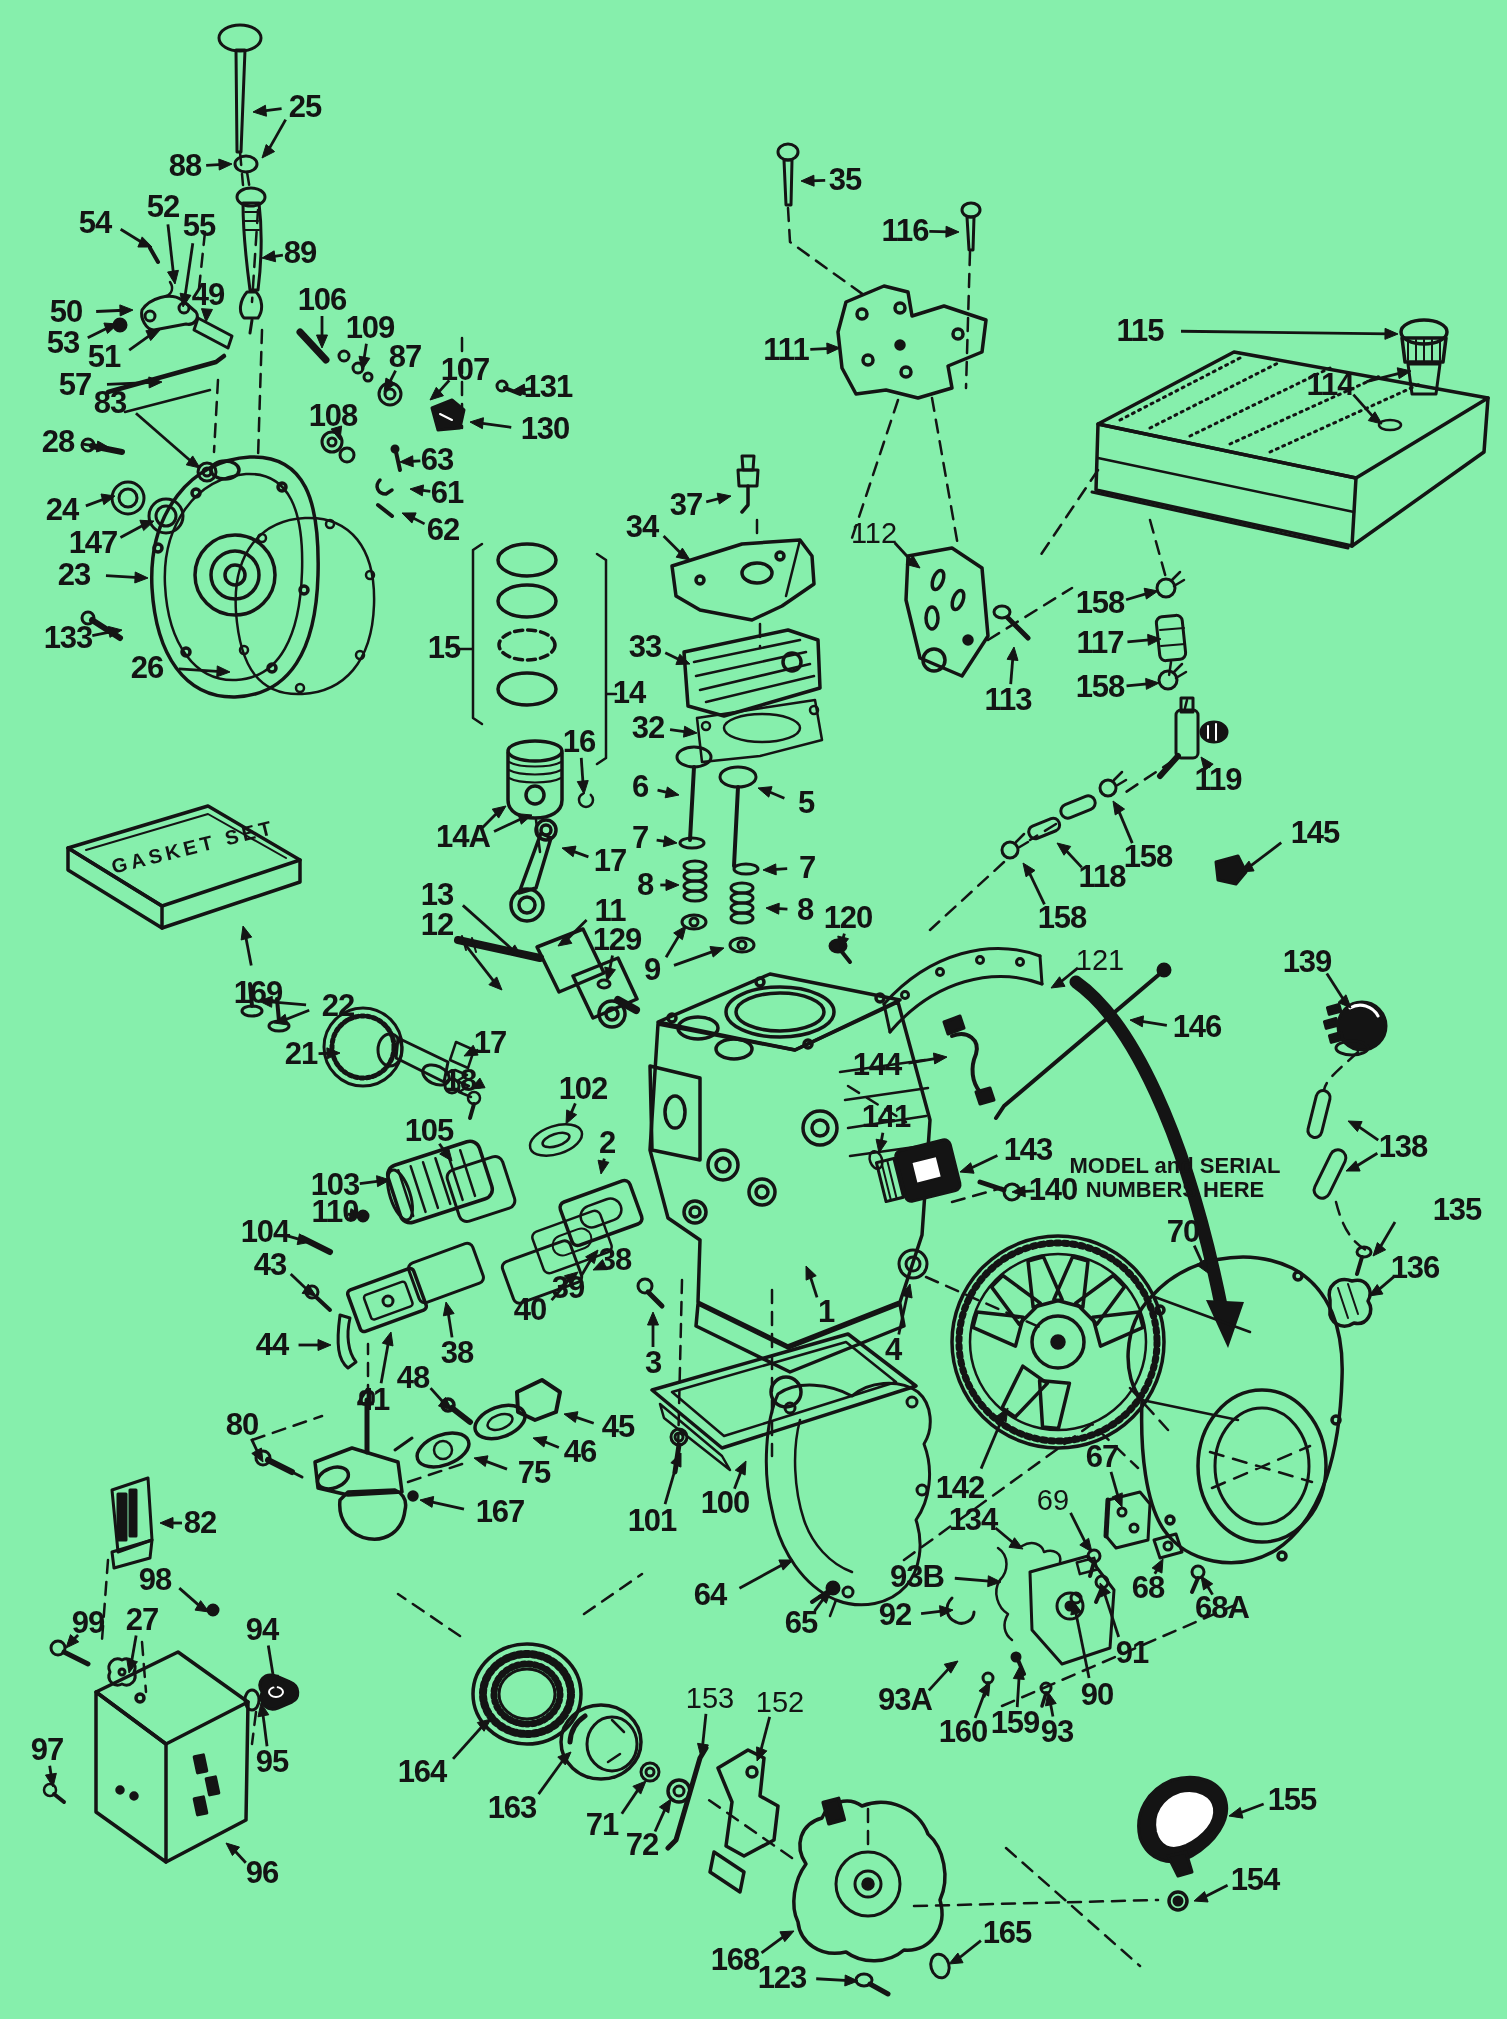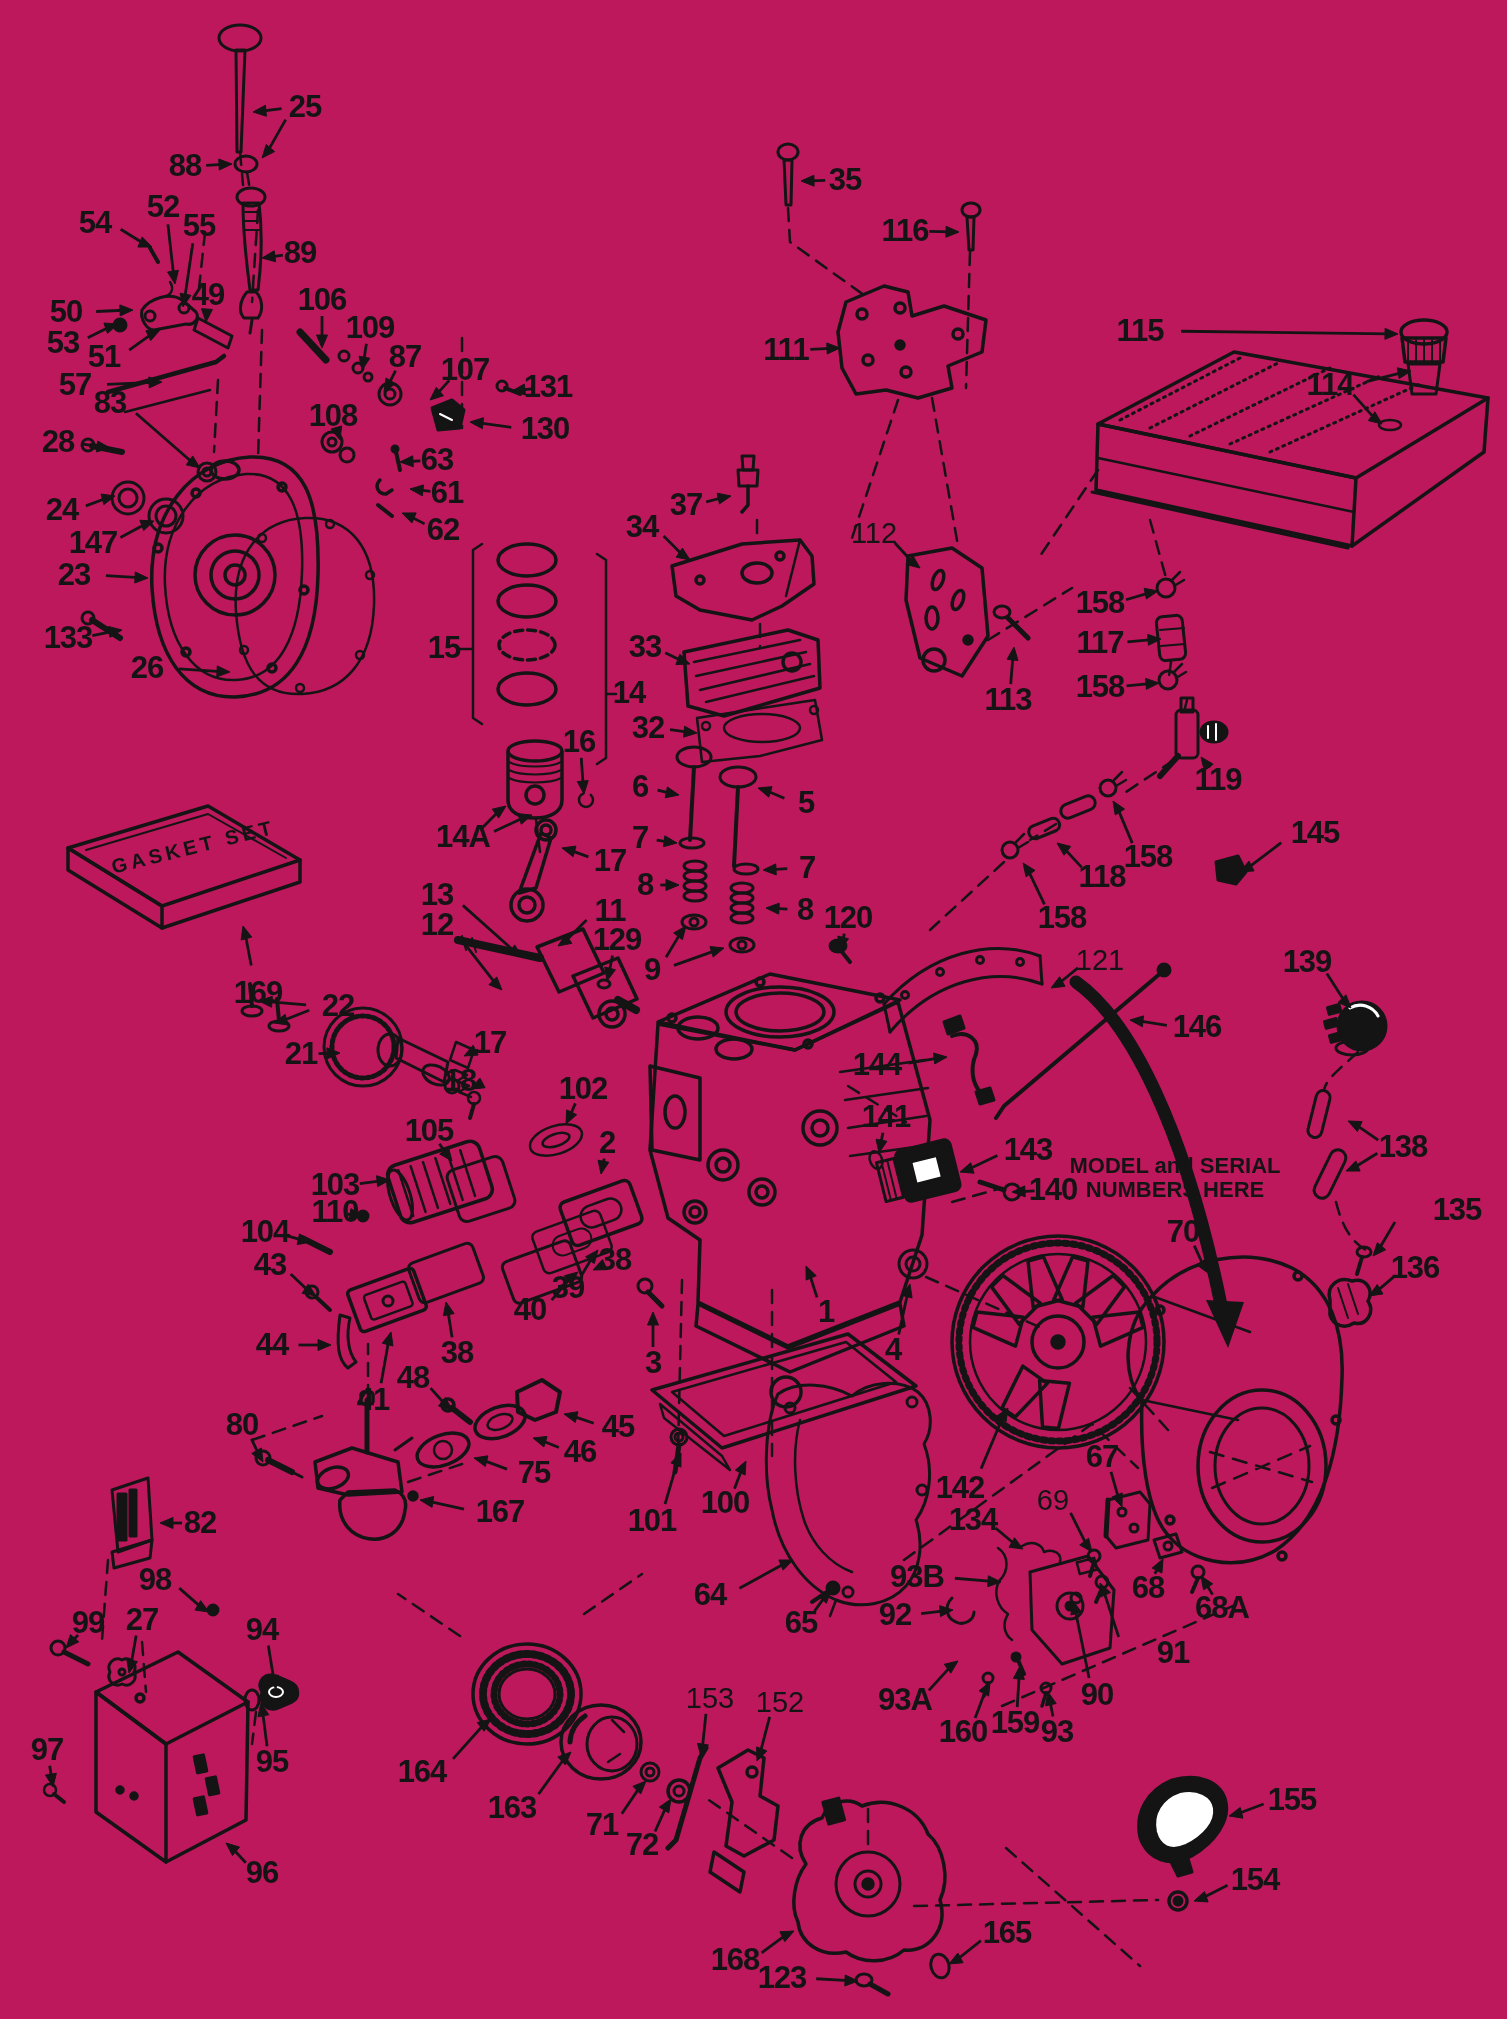"25" .stage { background: #be185d -> #86efac }
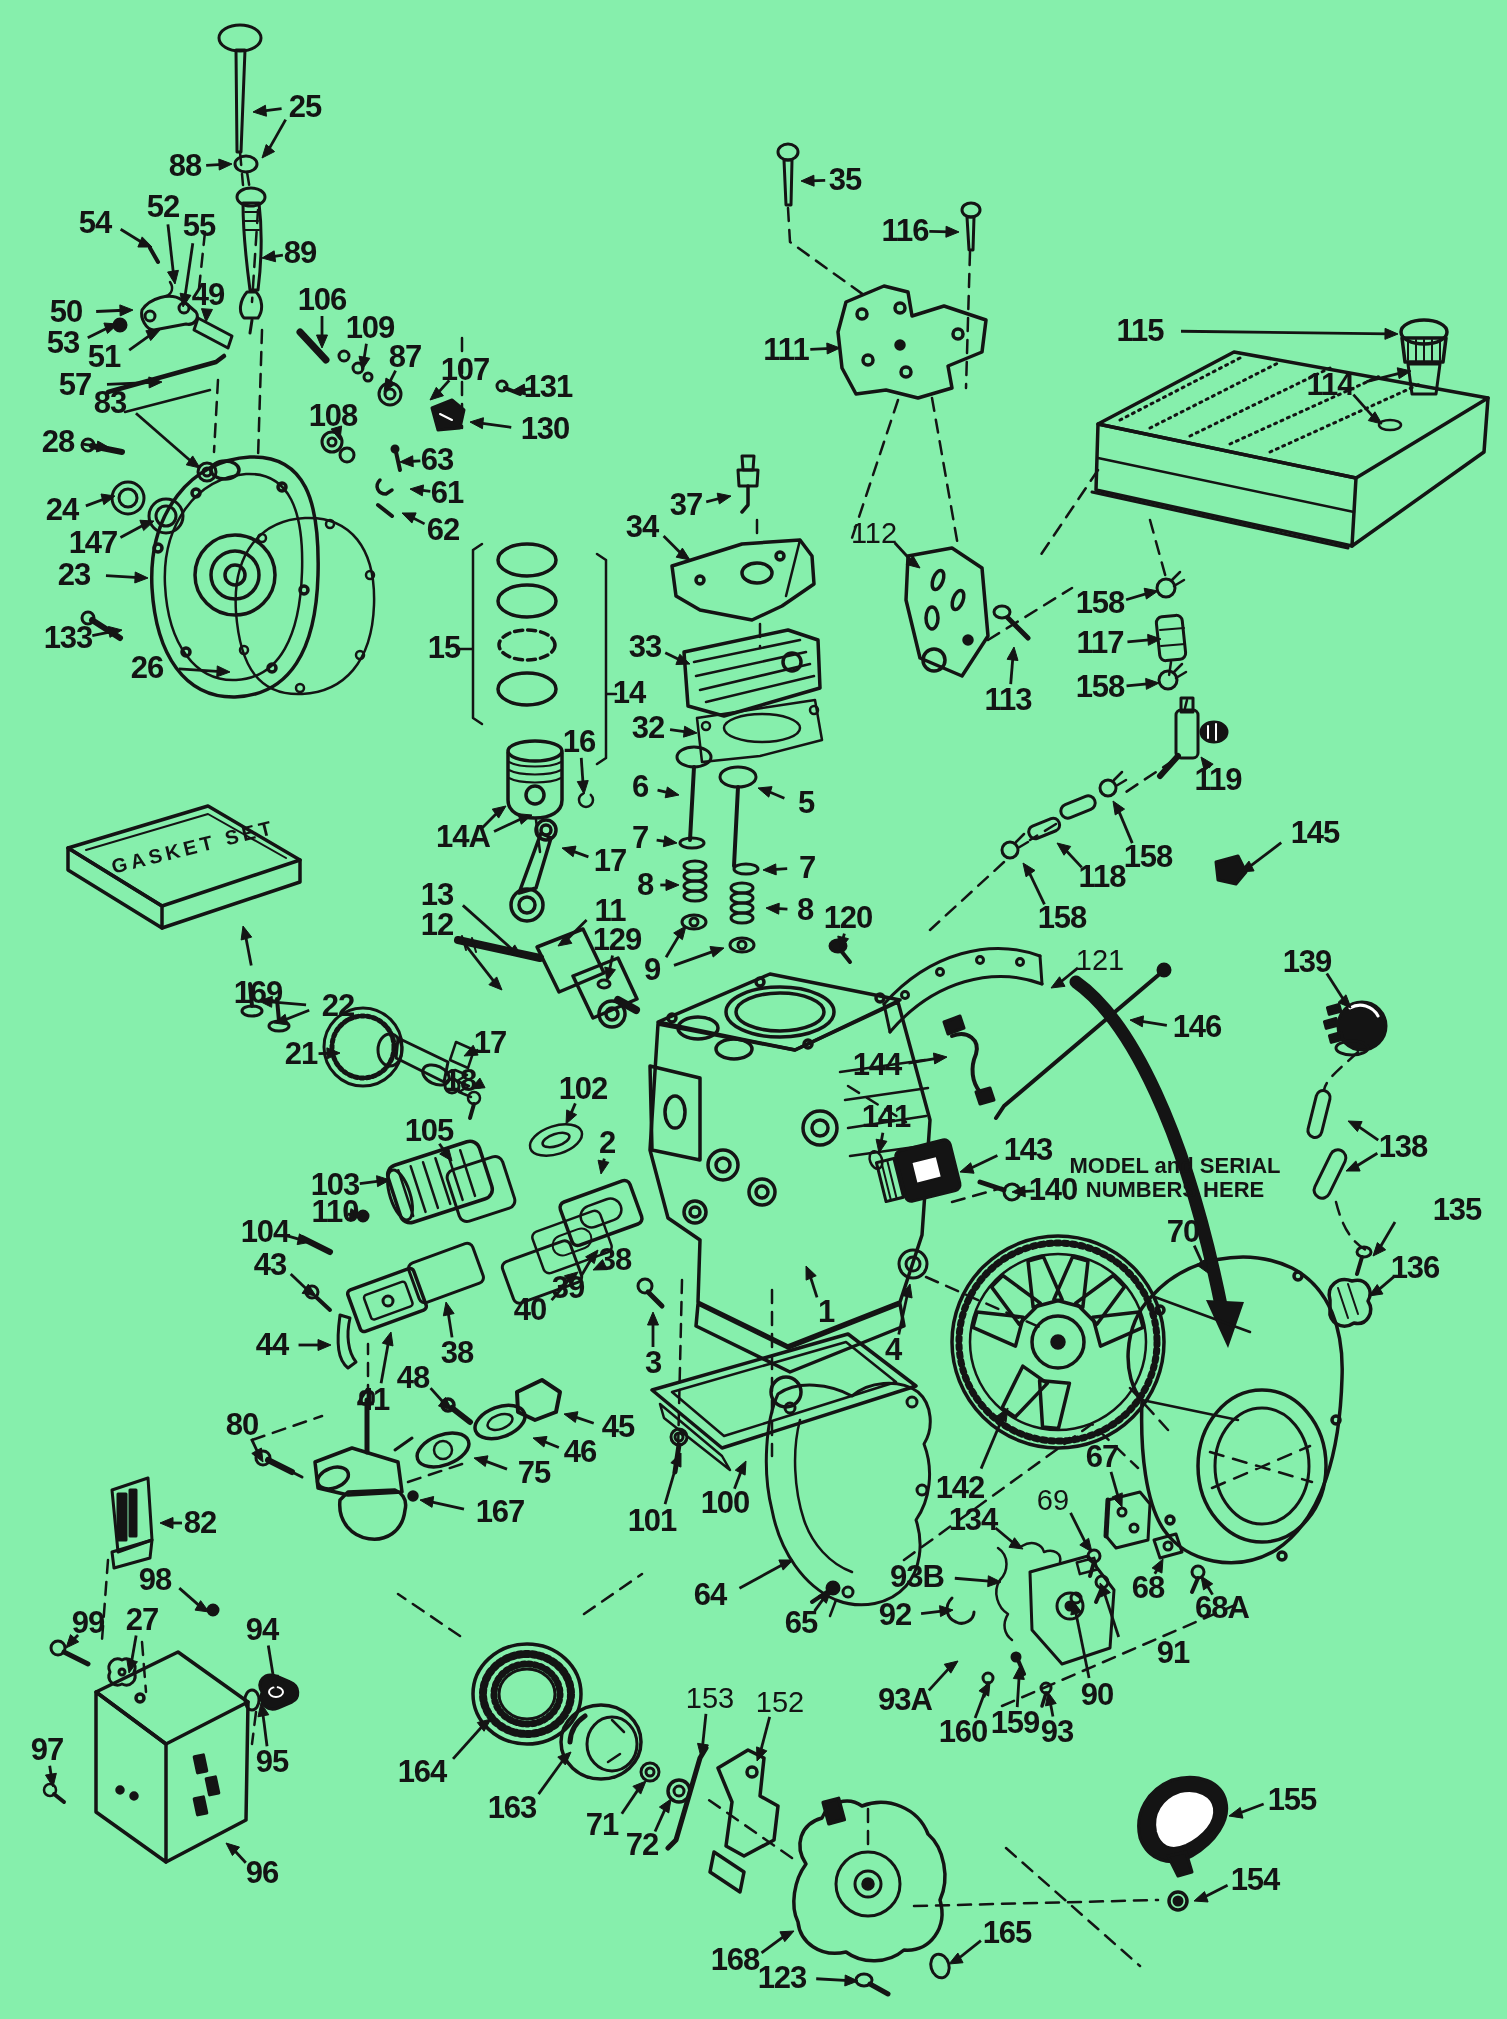"91" div.part-label { margin-left: 41px -> none }
